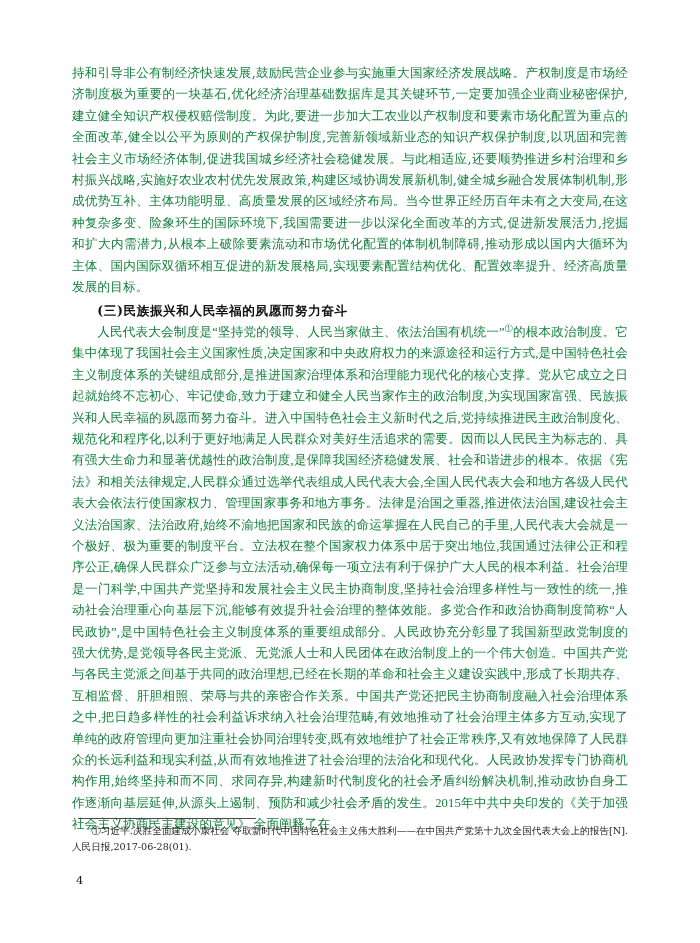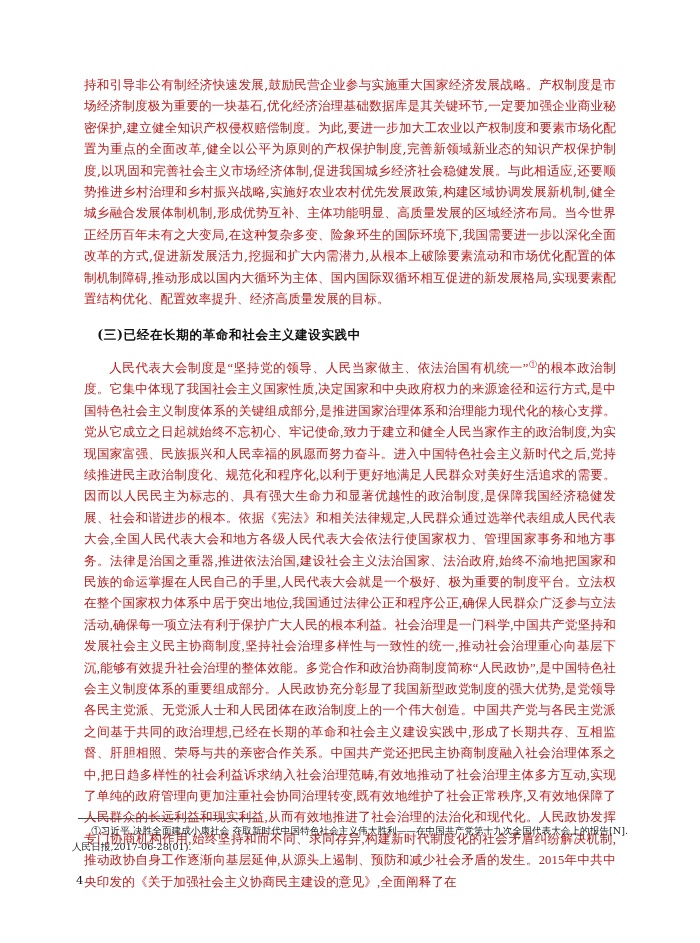"持和引导非公有制经济快速发展,鼓励民营企业参与实施重大国家经济发展战略。产权制度" .para { color: #b91c1c -> #15803d; margin: 12px -> 0 }
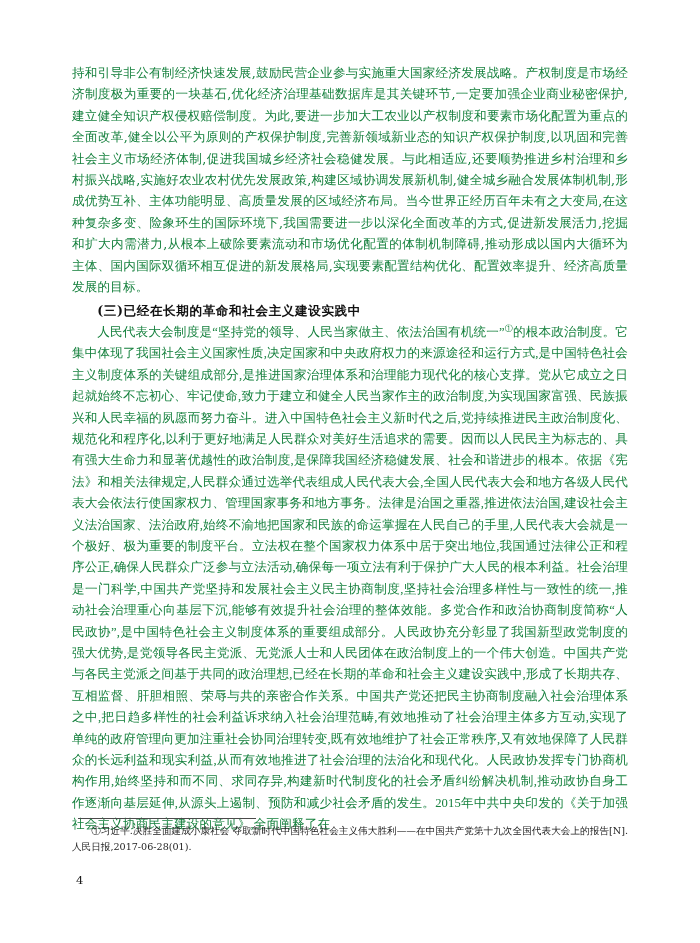"(三)已经在长期的革命和社会主义建设实践中" p.heading { text: 已经在长期的革命和社会主义建设实践中 -> 民族振兴和人民幸福的夙愿而努力奋斗 }
